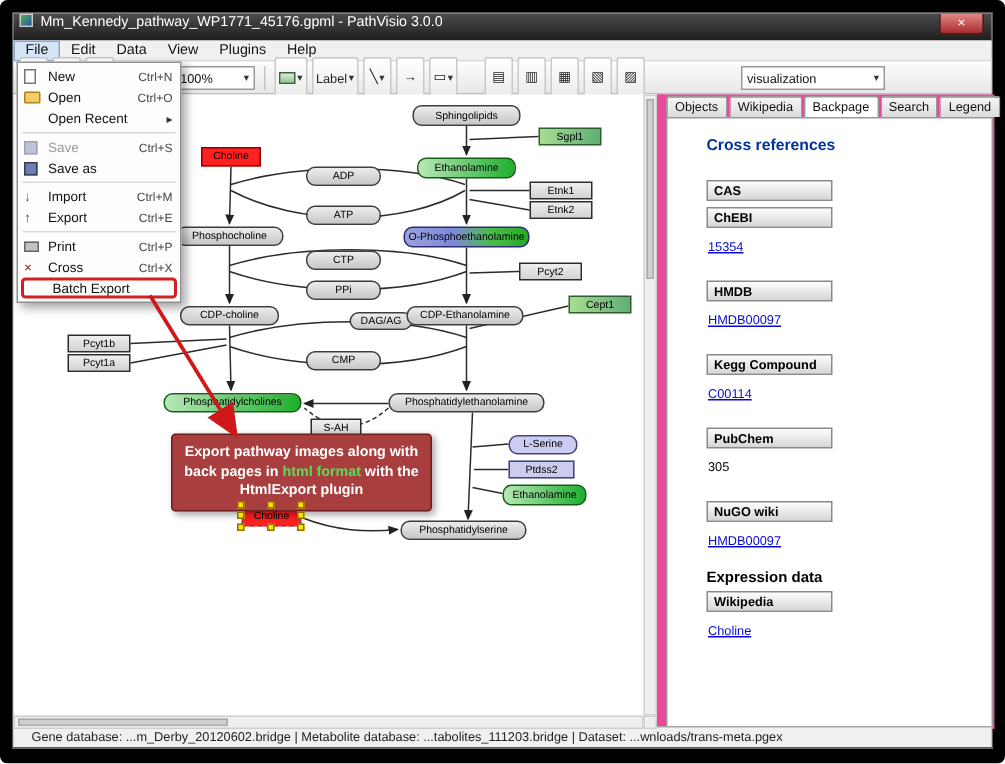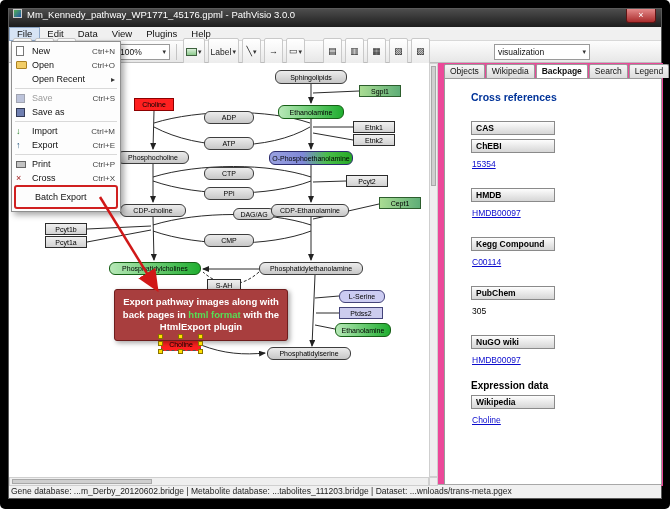"Backpage" .tab.active { font-weight: bold -> normal }
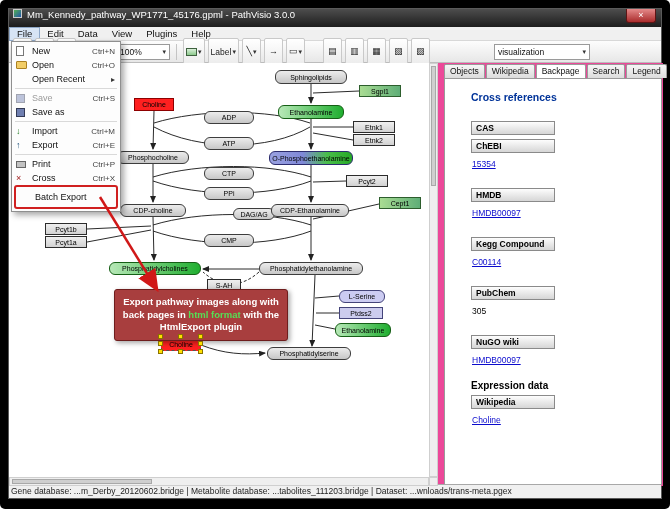"Batch Export" .fm-item.highlight { height: 24px -> 14px }
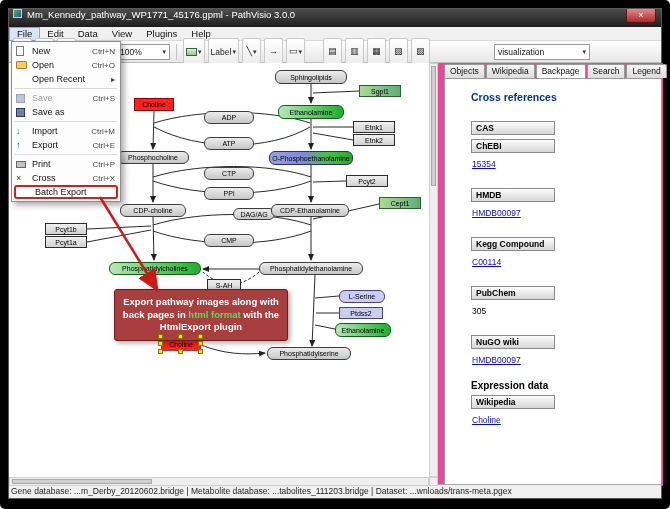"Gene database:" #statusbar { padding: 0 2px -> 0 12px }
